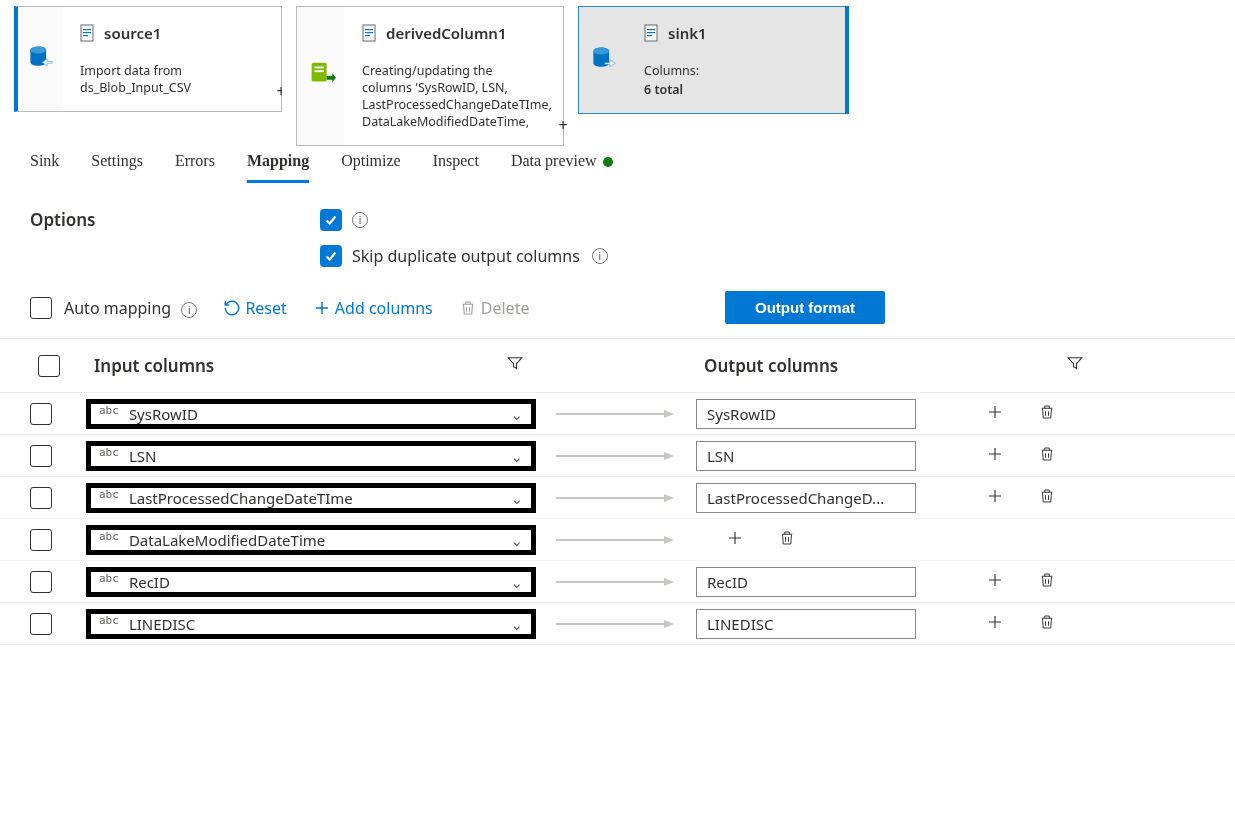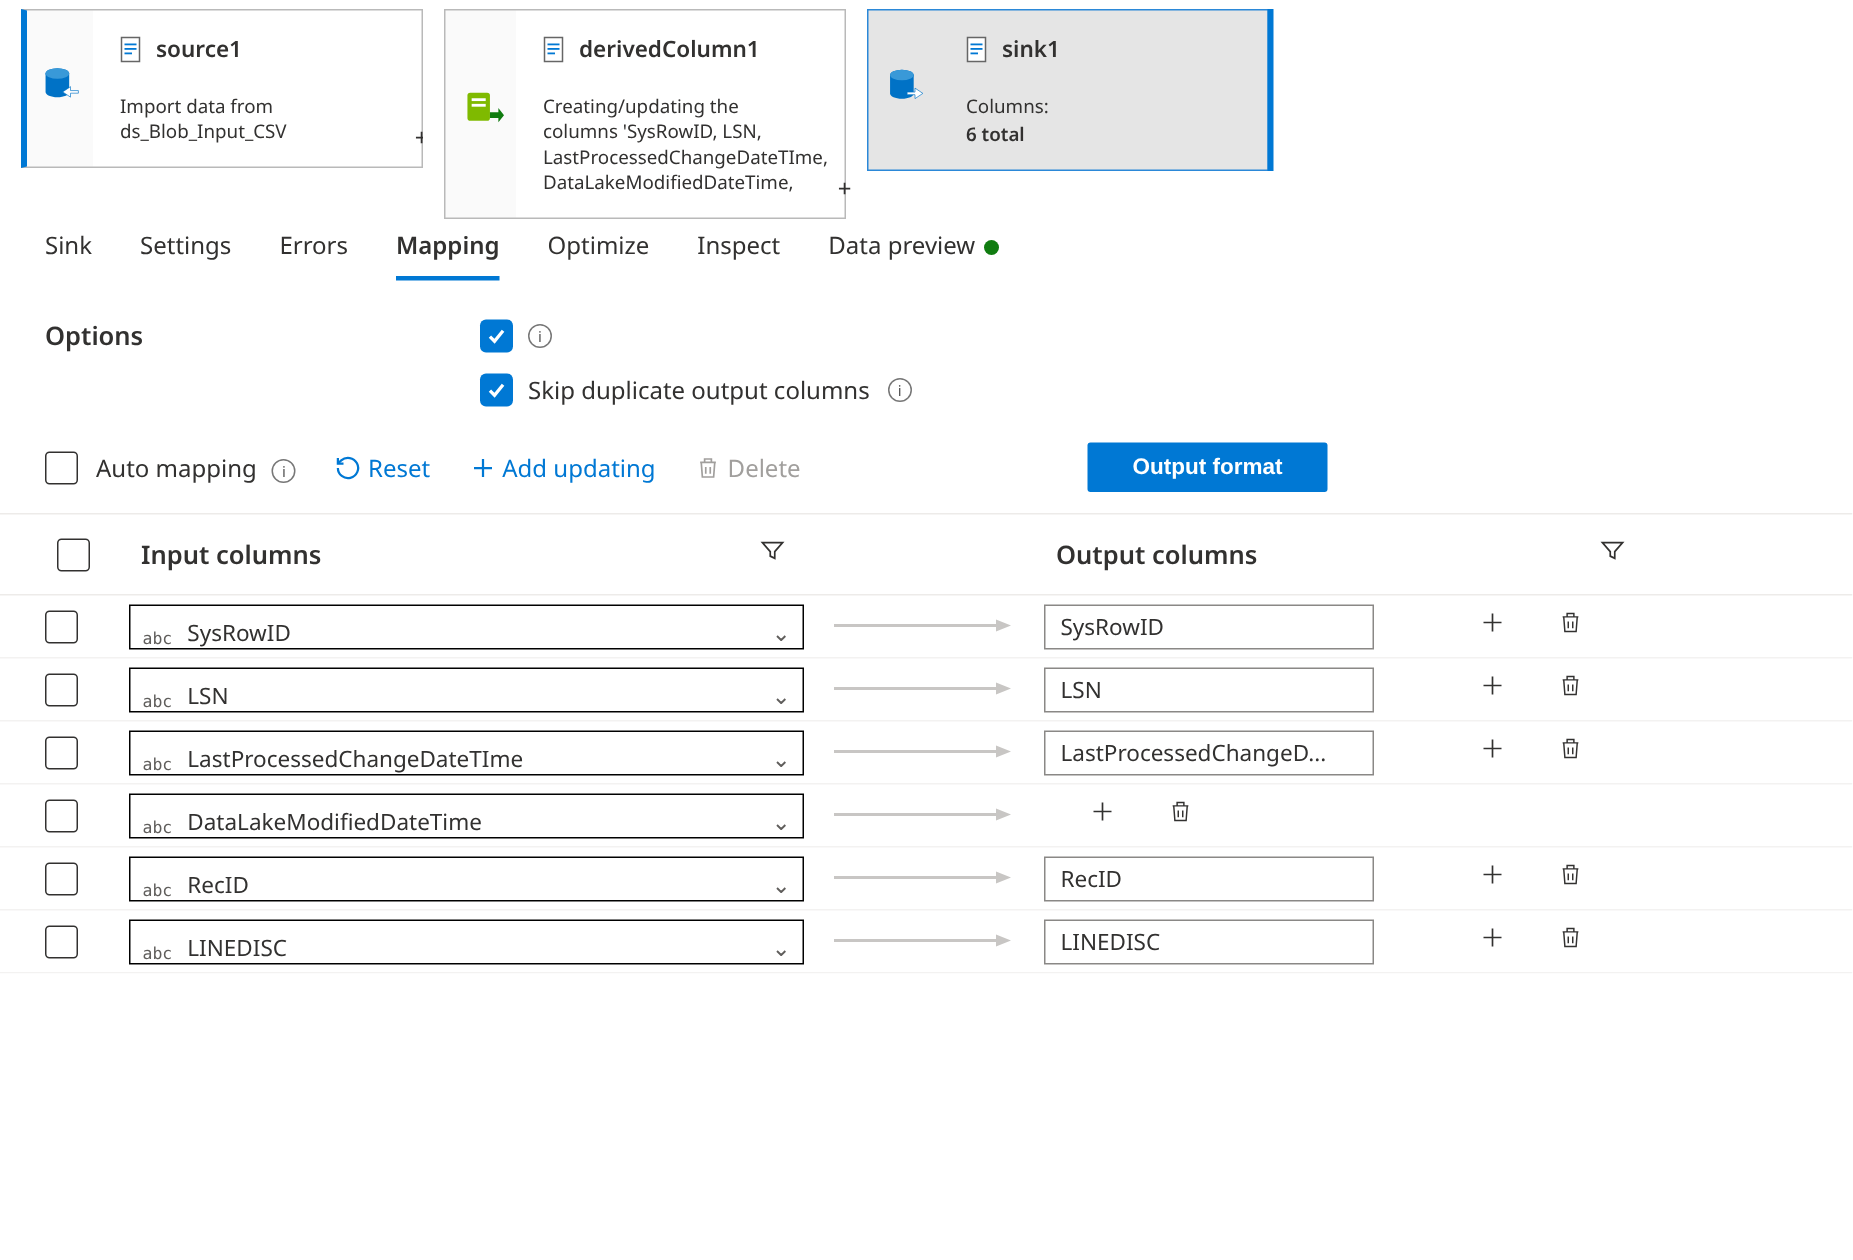"Sink" .tab { font-family: none -> Liberation Serif, serif }
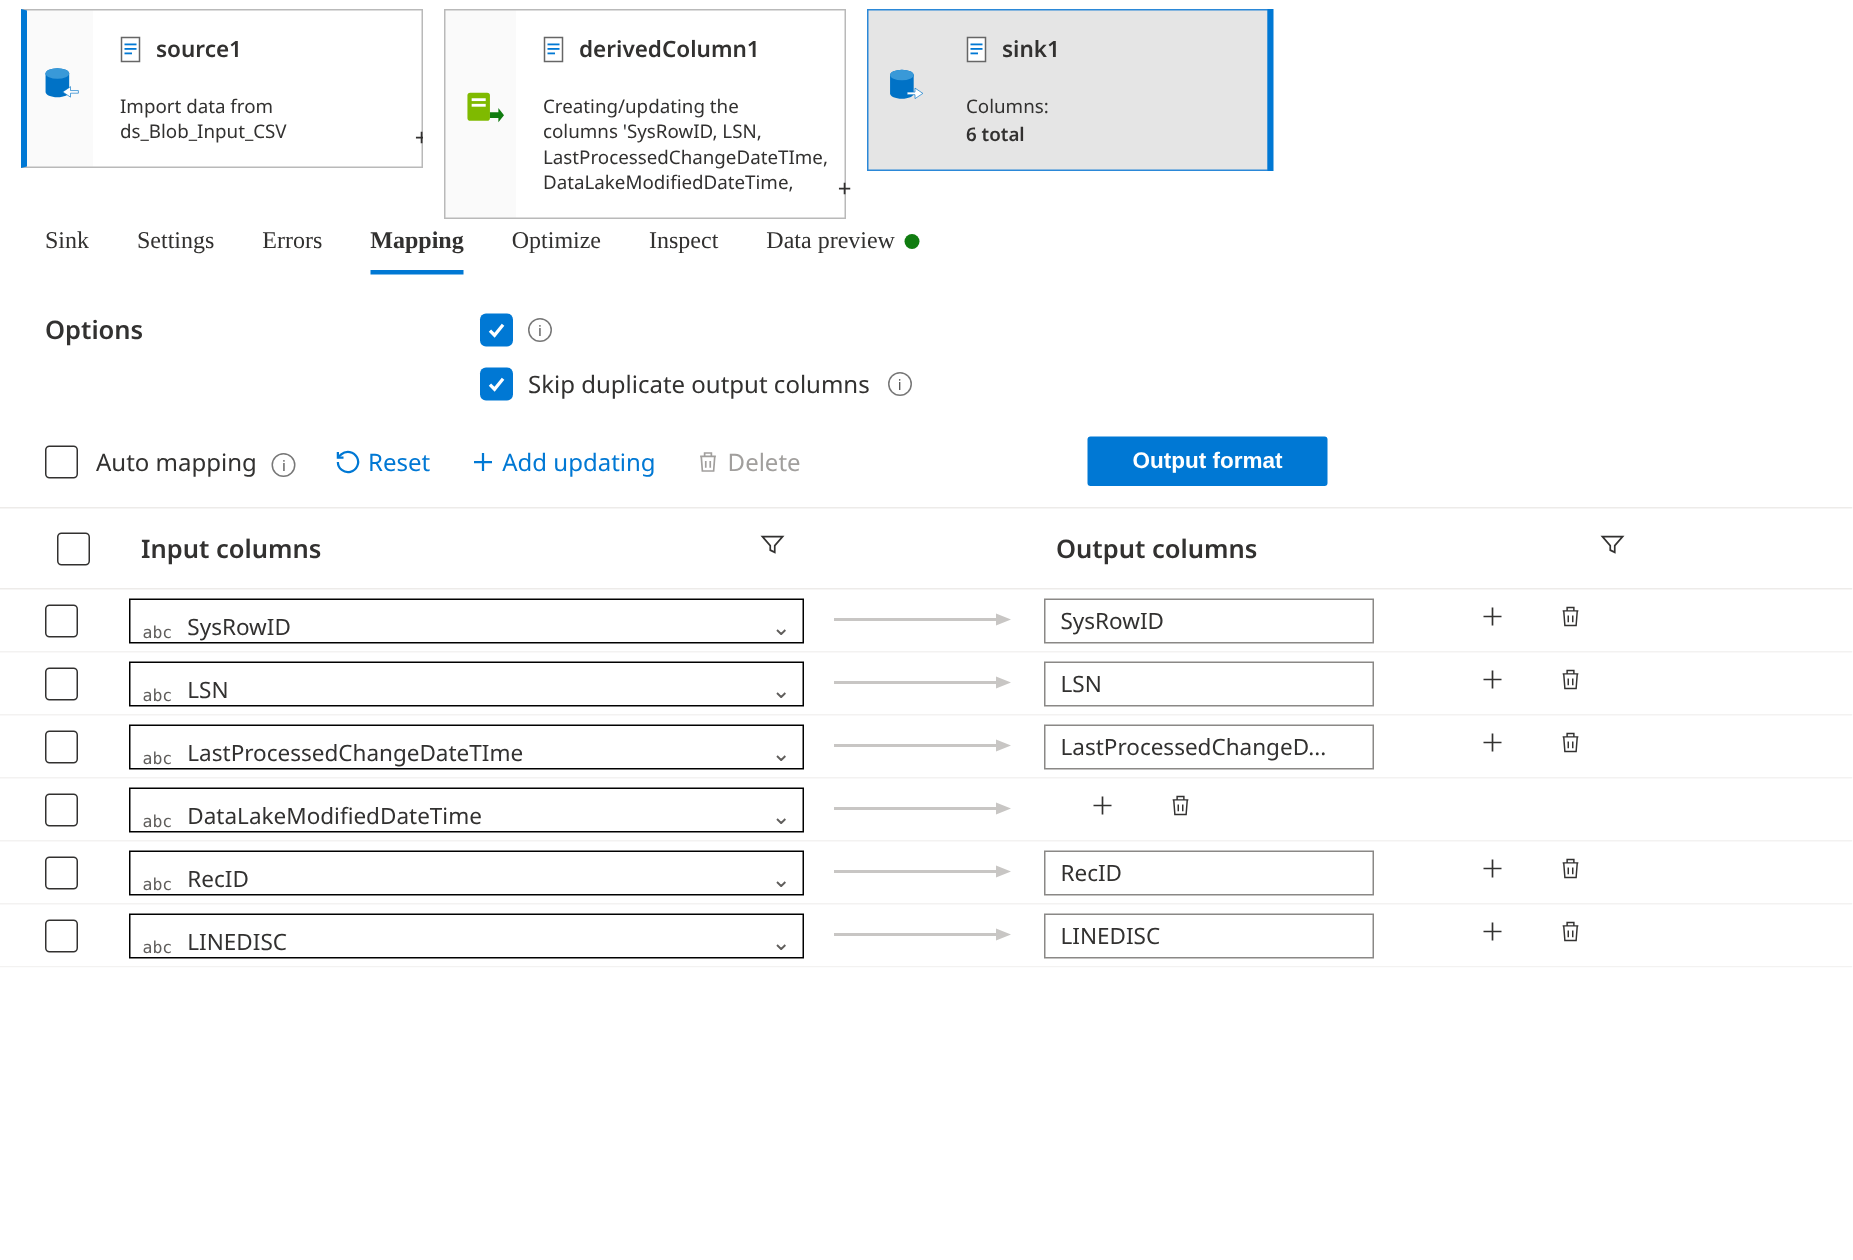"Add updating" span { text: updating -> columns }
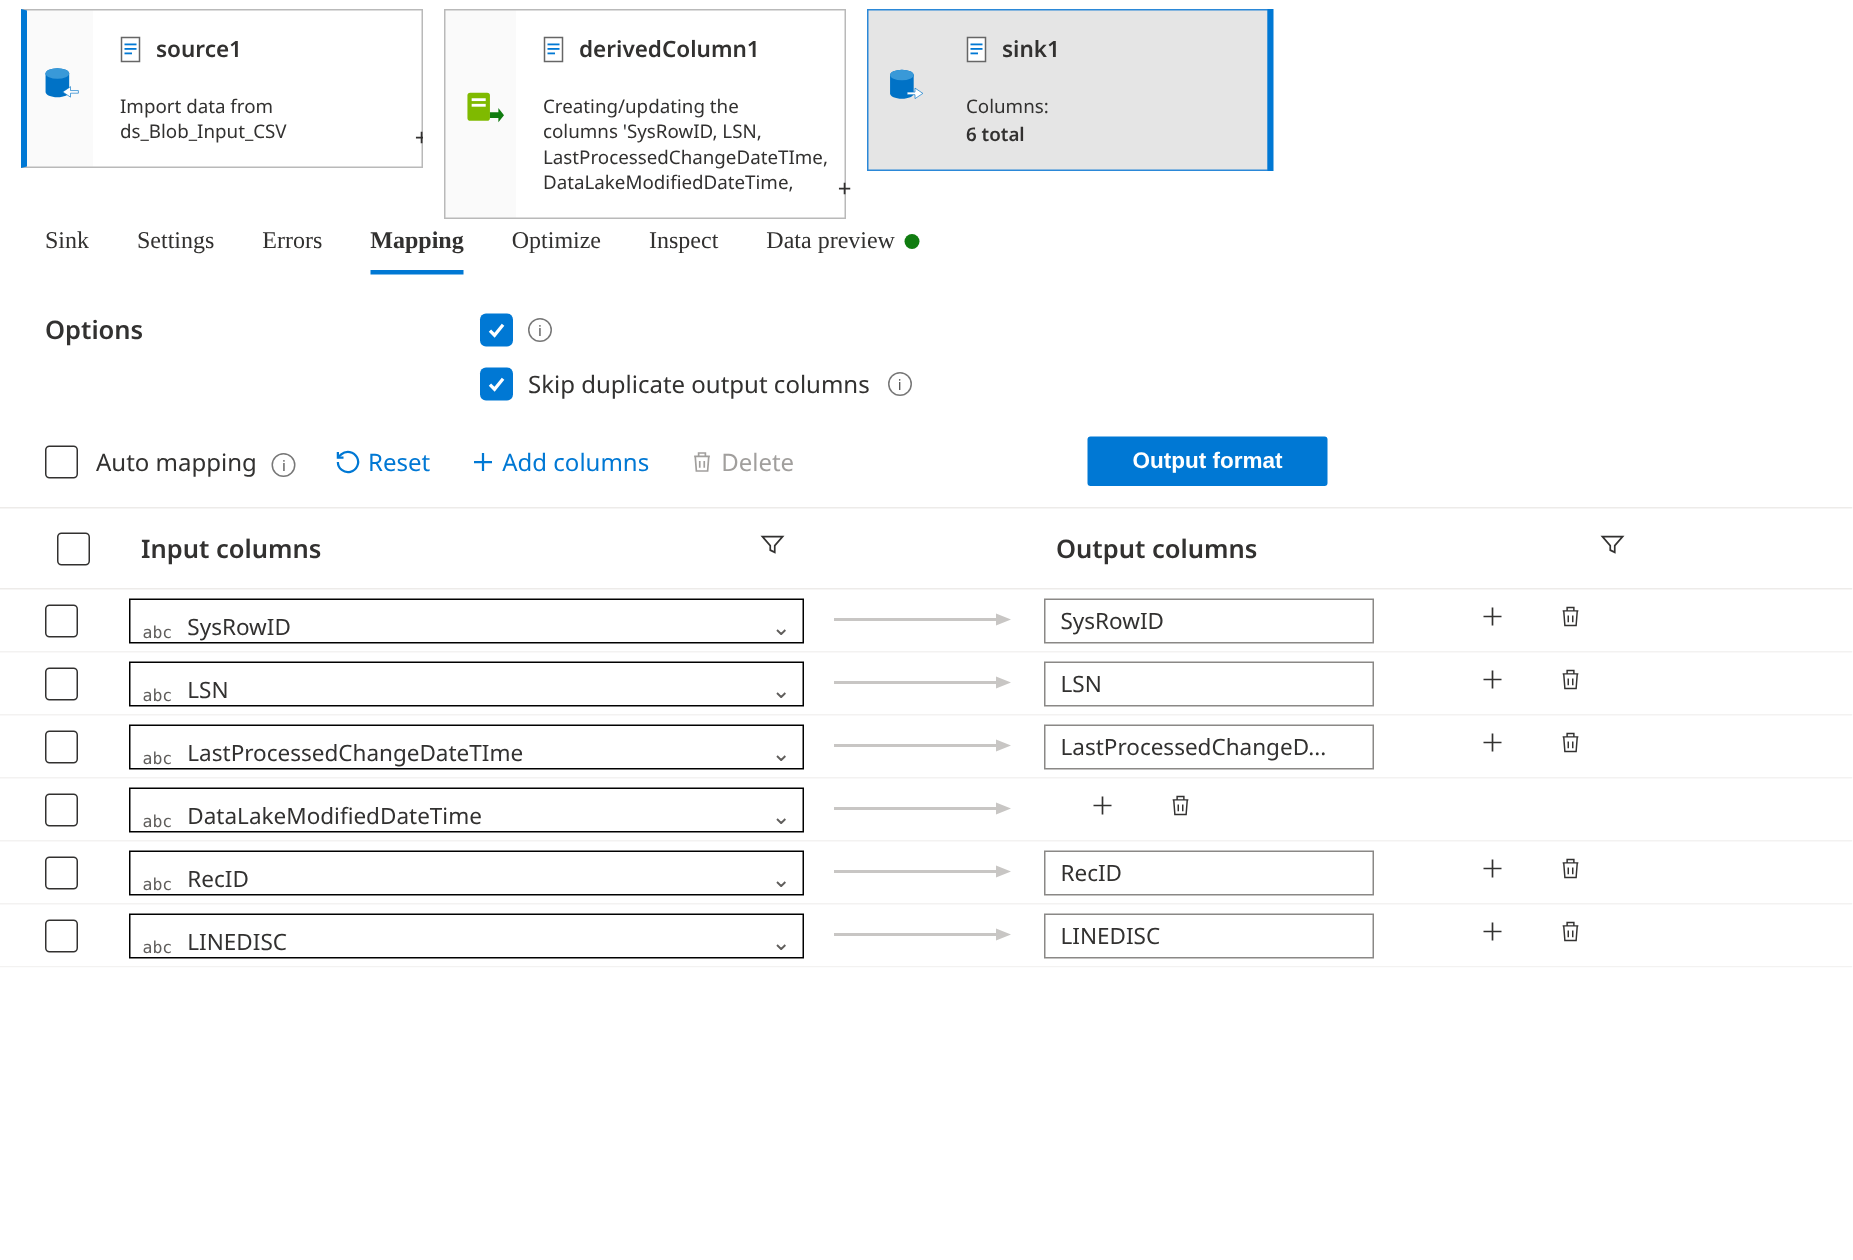"abc" .input-box { align-items: flex-end -> flex-start; border: 1px solid #000000 -> 5px solid #000000 }
